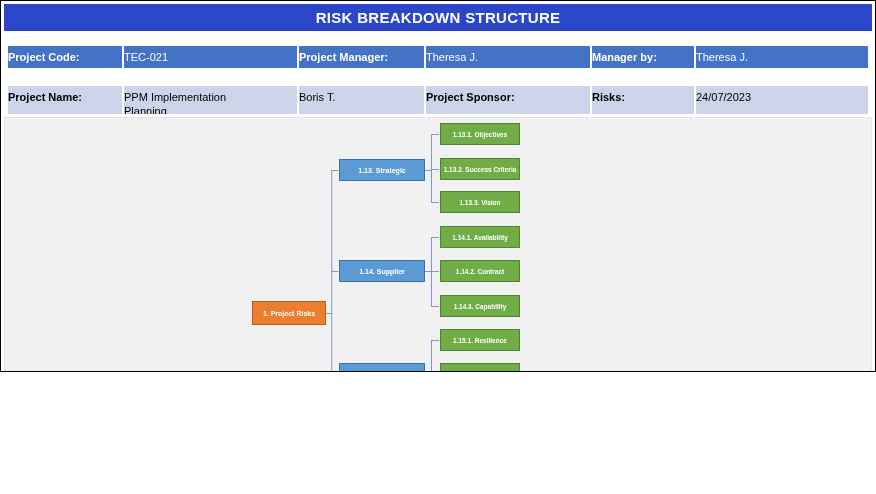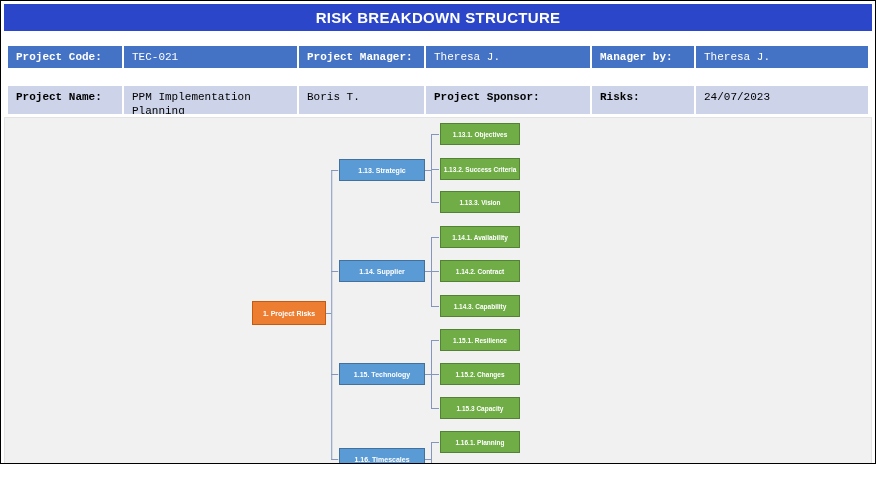"RISK BREAKDOWN STRUCTURE" .page { height: 464px -> 372px }
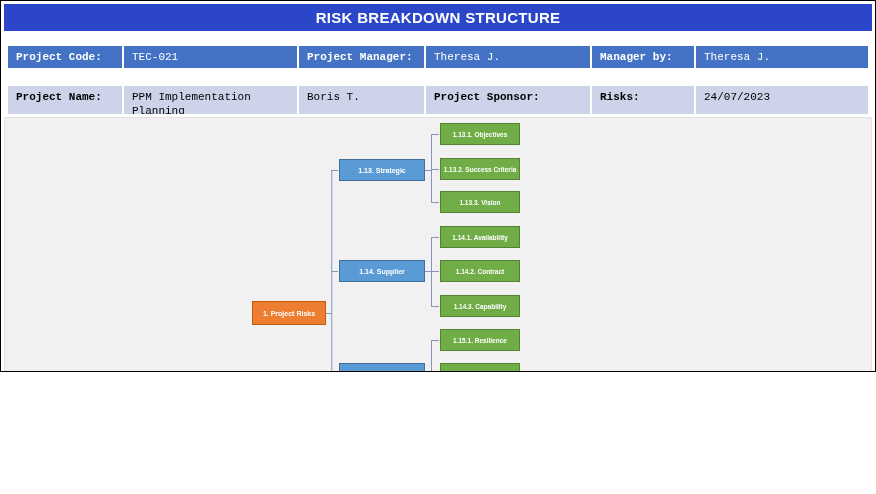"Project Code:" .cell { font-family: Liberation Mono, monospace -> none; padding: 0 8px -> 0 0 }
